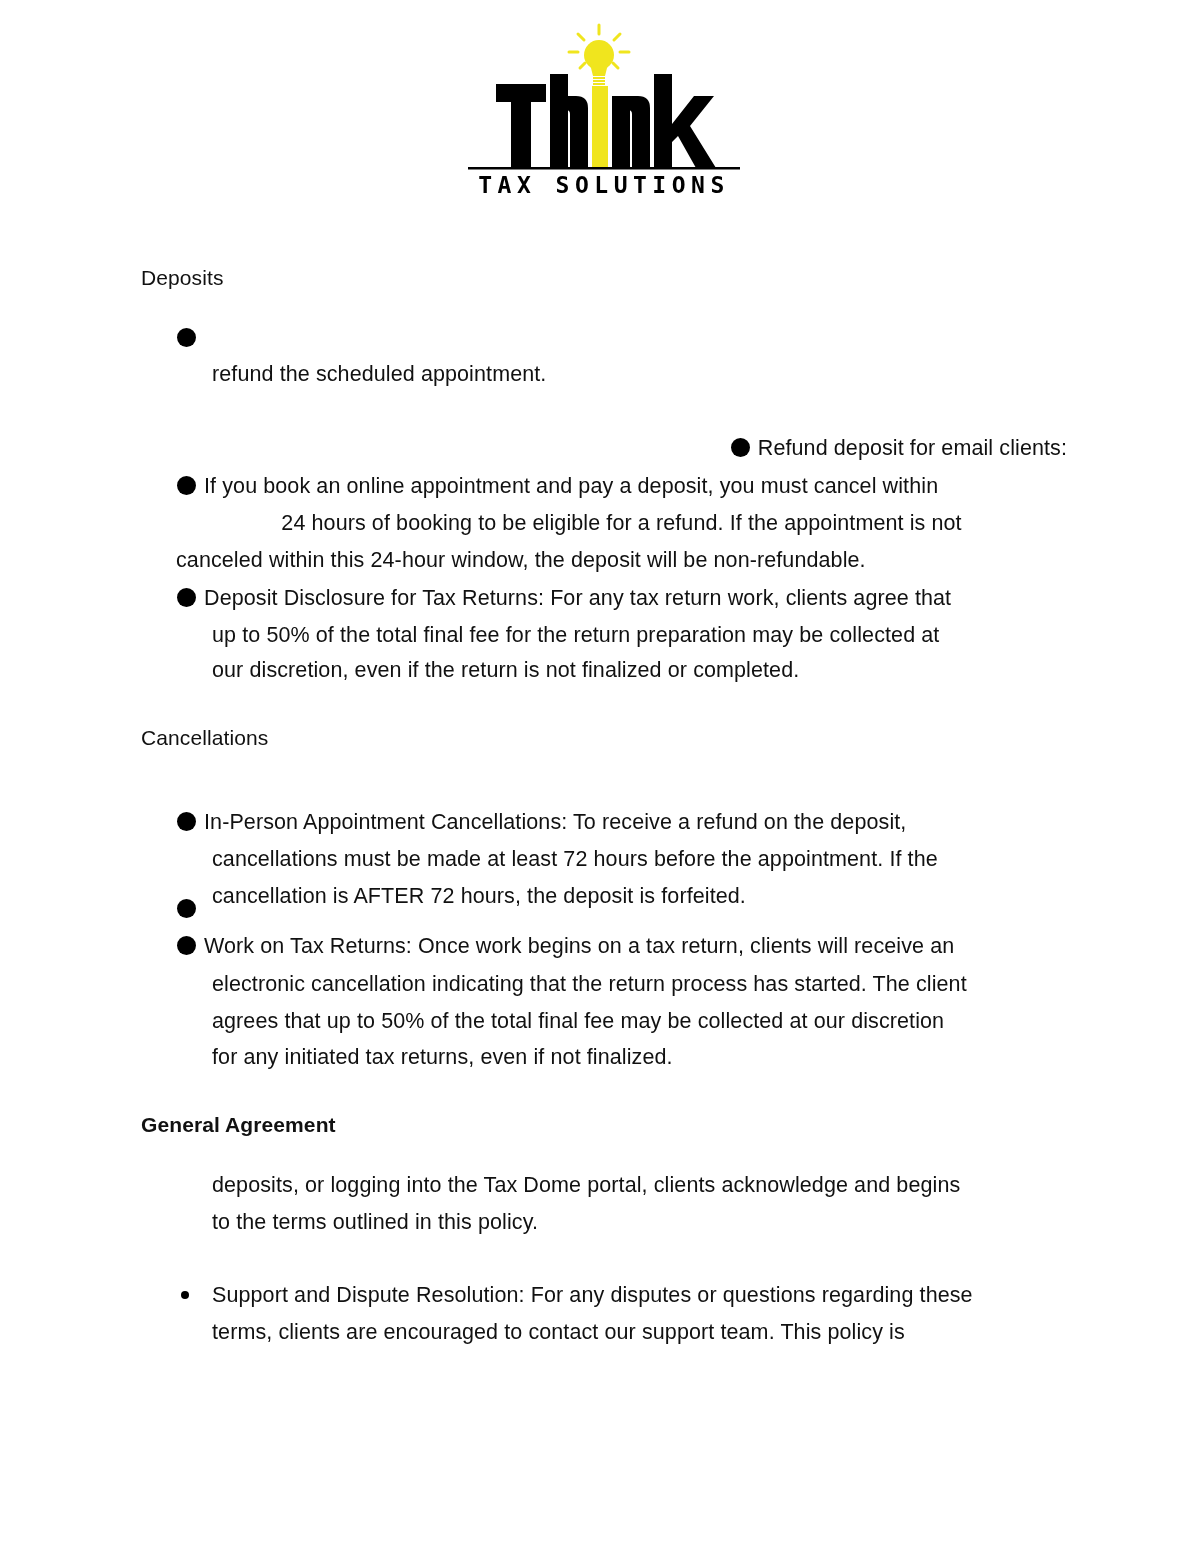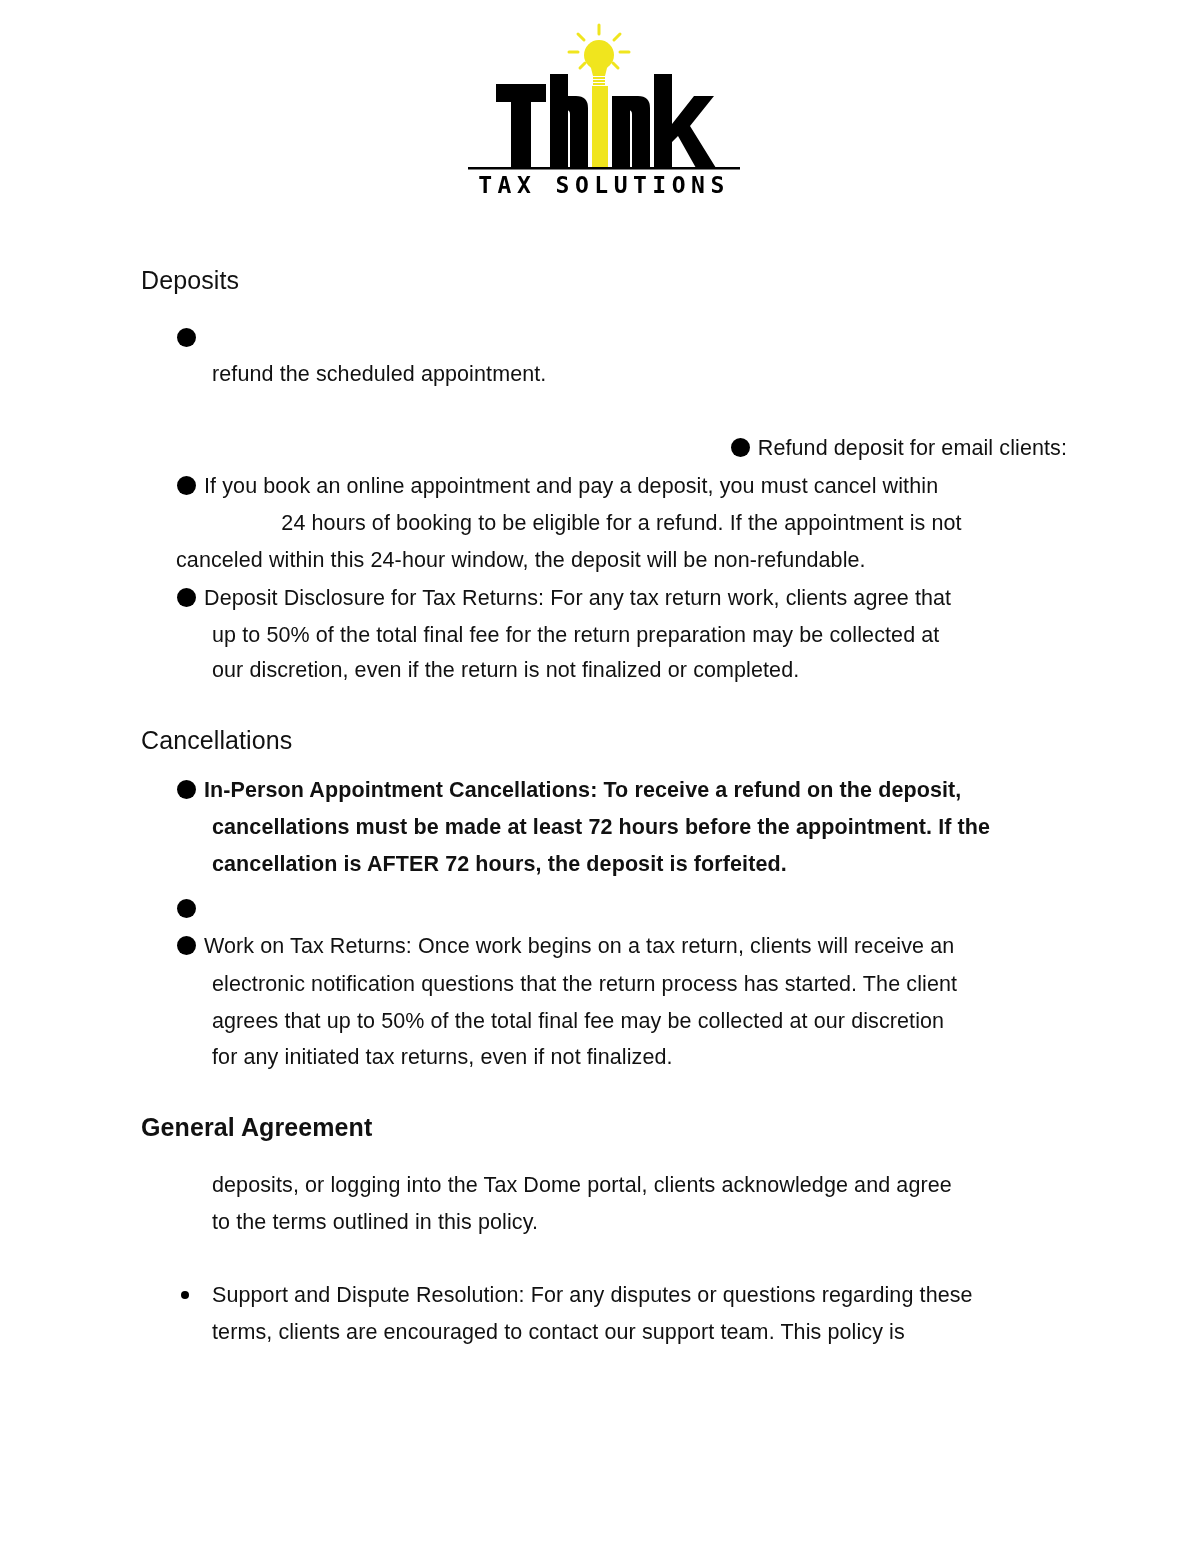"Deposits" .section-heading { font-size: 25px -> 21px }
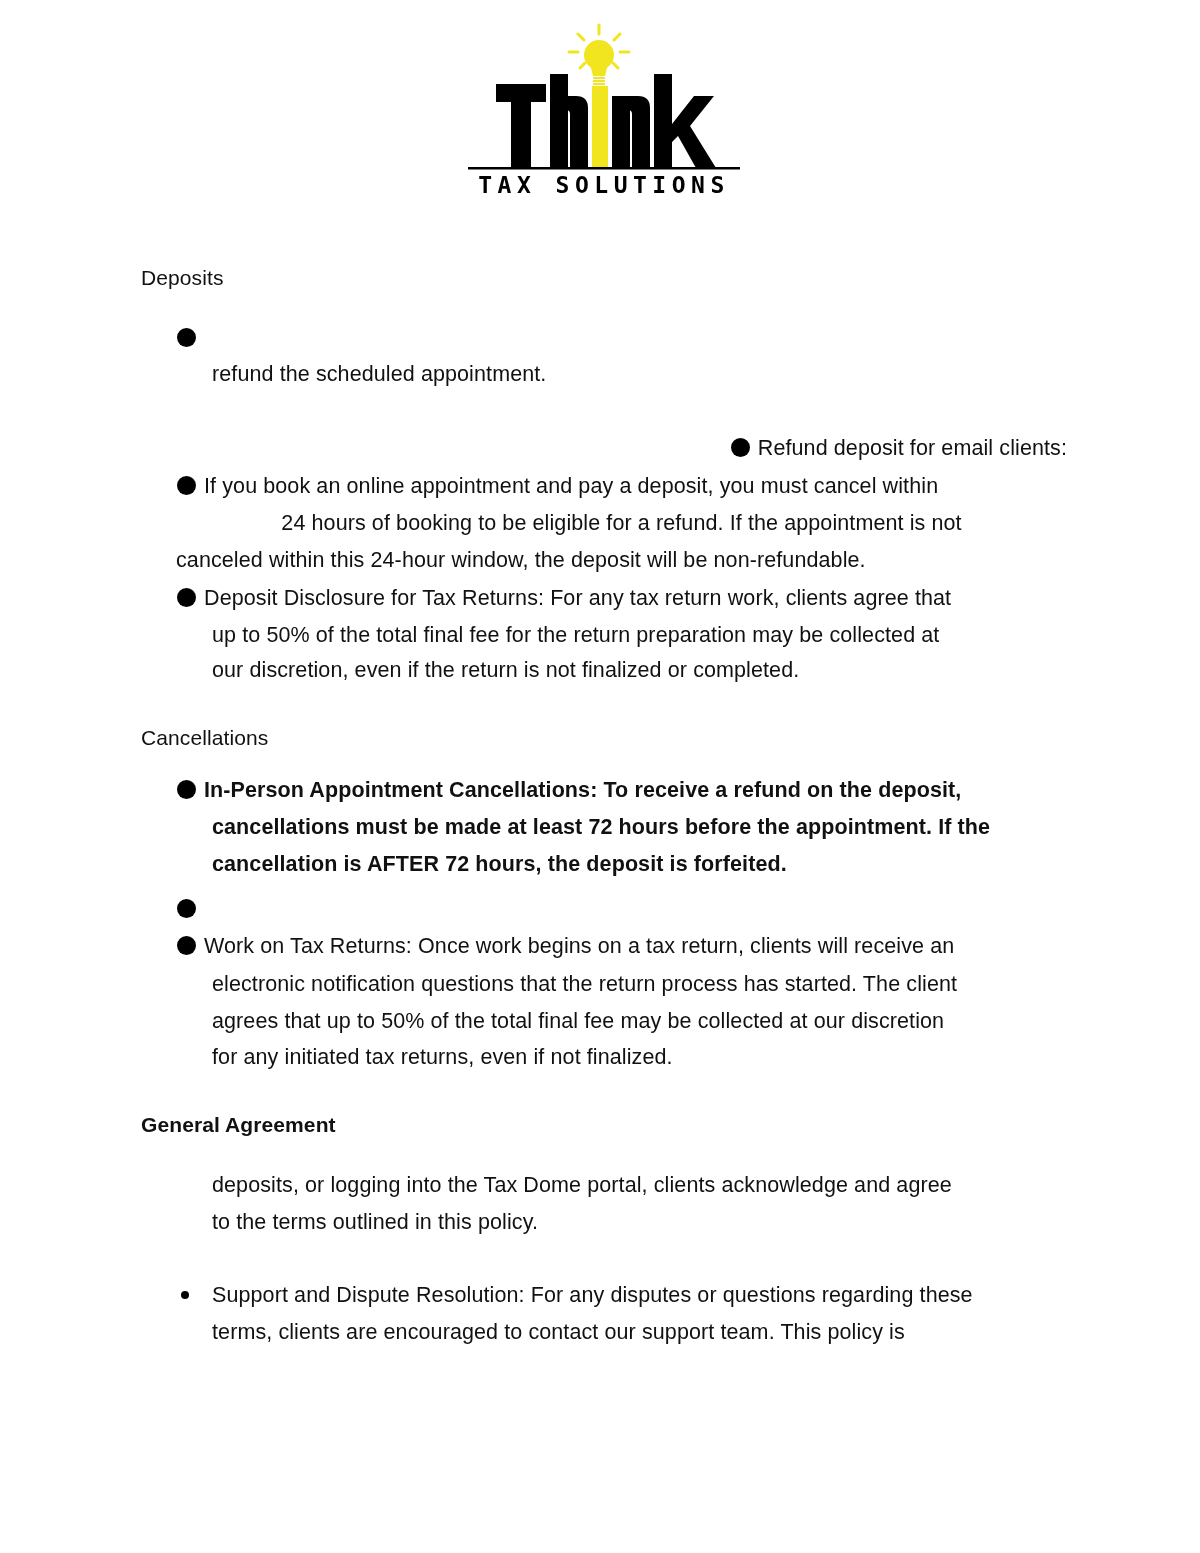"In-Person Appointment Cancellations: To" div.item { font-weight: bold -> none; top: 772px -> 804px }
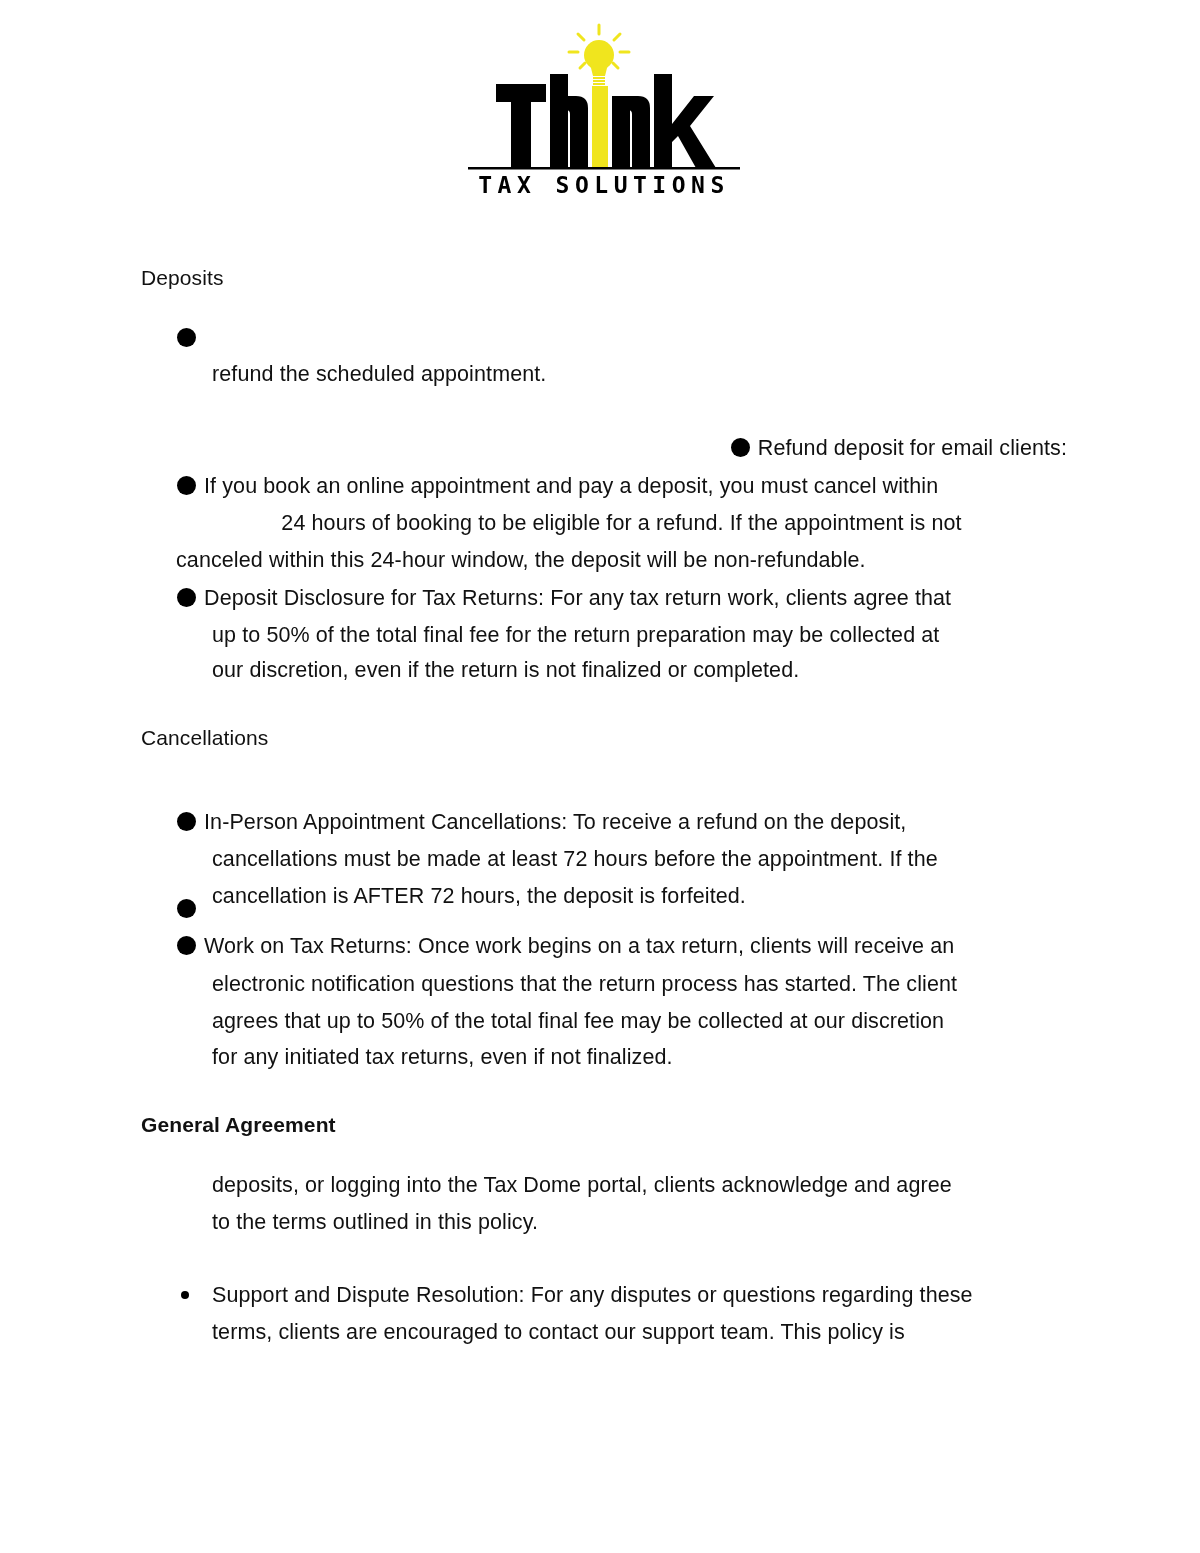"electronic notification questions that" span.line { text: notification questions -> cancellation indicating }
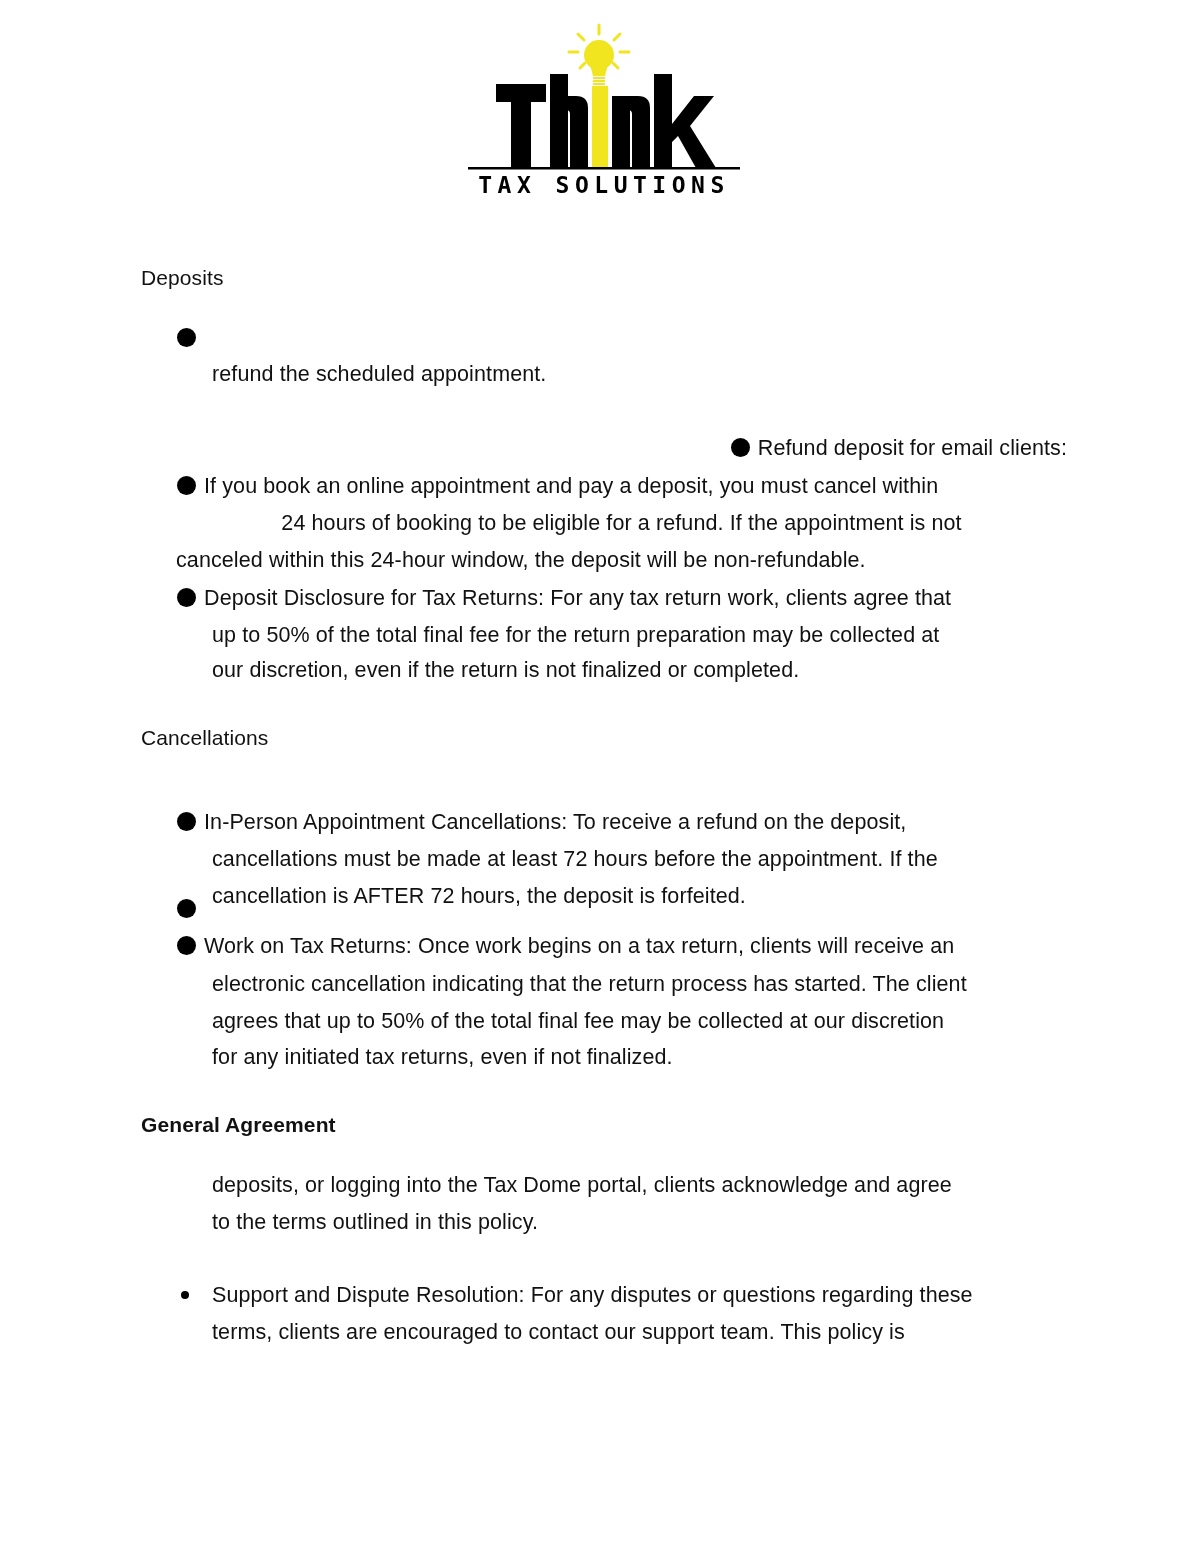"deposits, or logging into the" span.line { text: agree -> begins }
